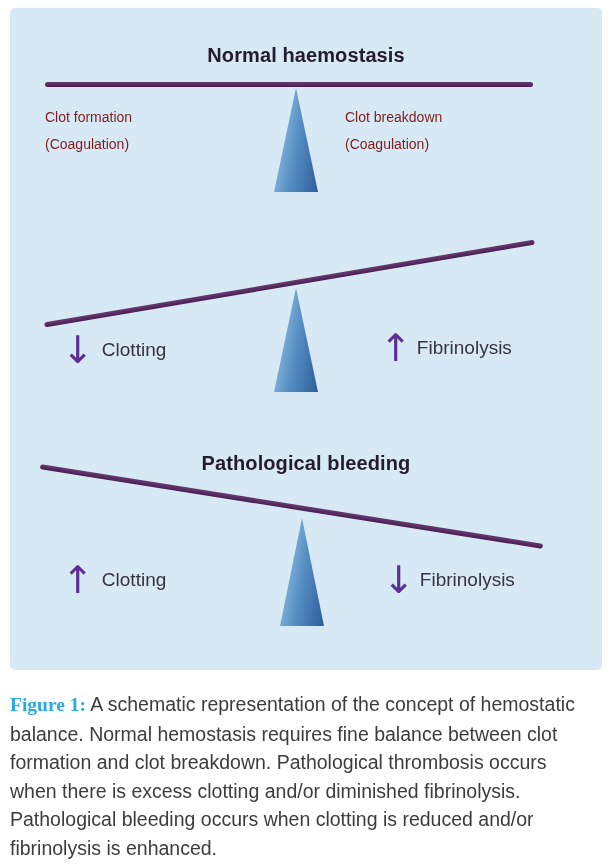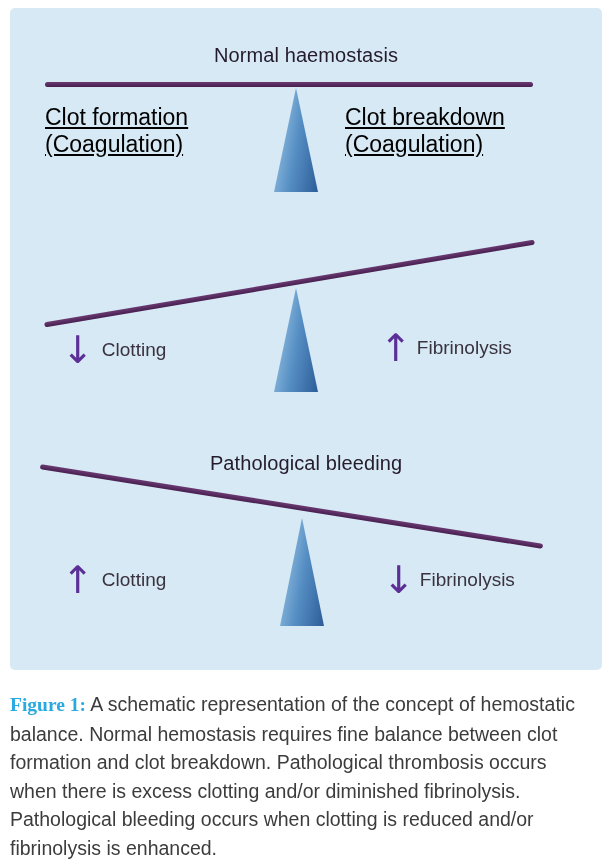"Normal haemostasis" .section-title { font-weight: normal -> bold }
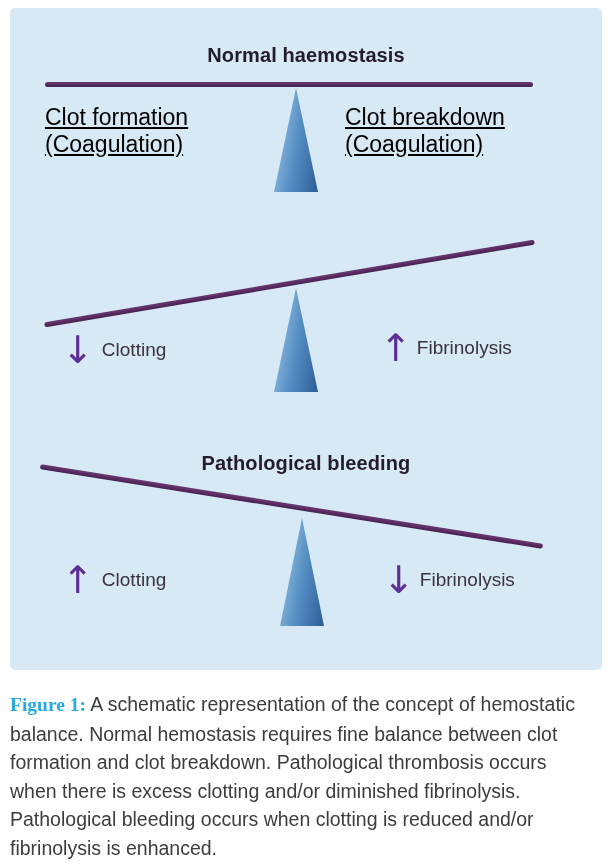"Clot formation" .pair-label { color: #000000 -> #7f1d1d; font-size: 23px -> 14px; text-decoration: underline -> none }
